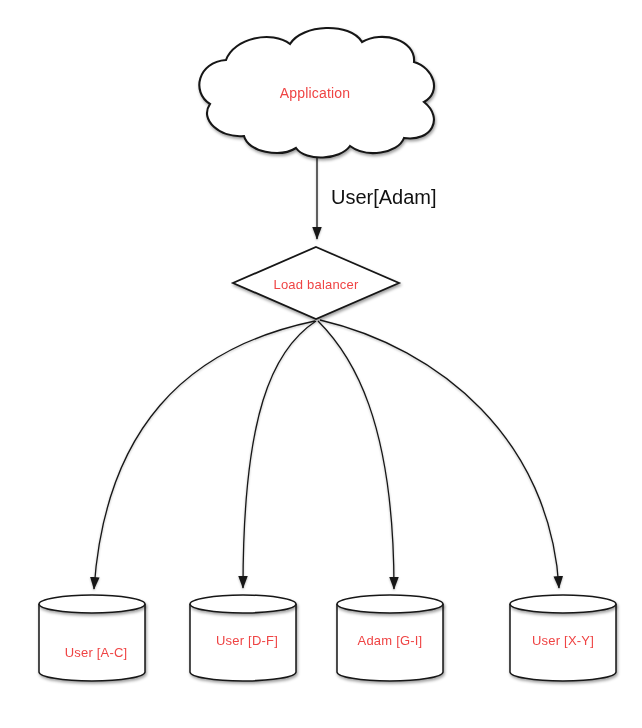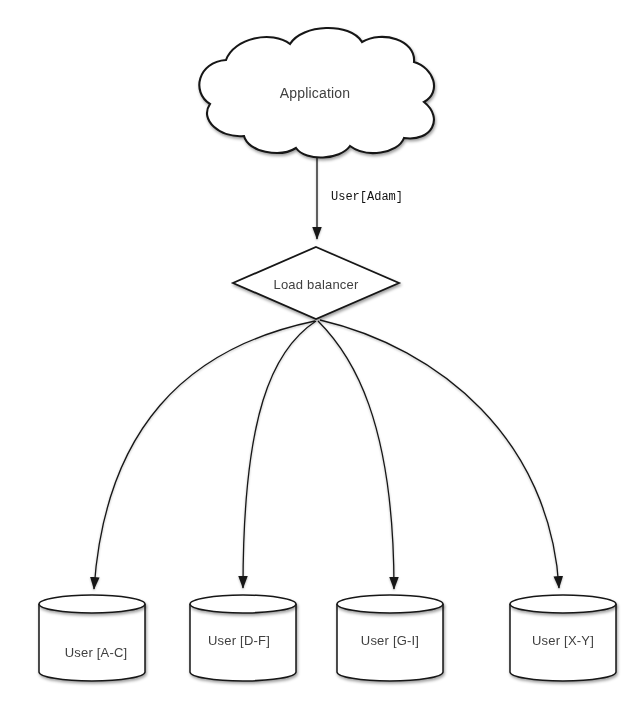"Application" .label { color: #404040 -> #ef4444 }
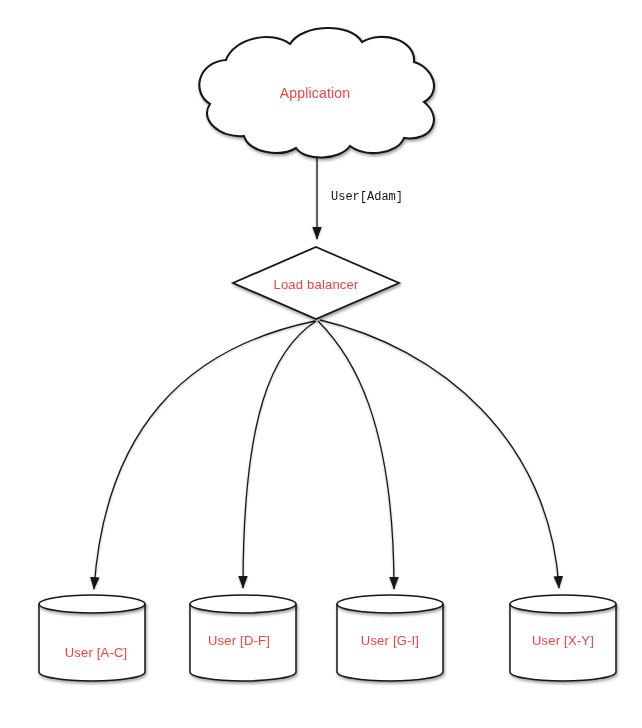"User[Adam]" .edge-label { font-family: Liberation Mono, monospace -> none; font-size: 12px -> 20px }
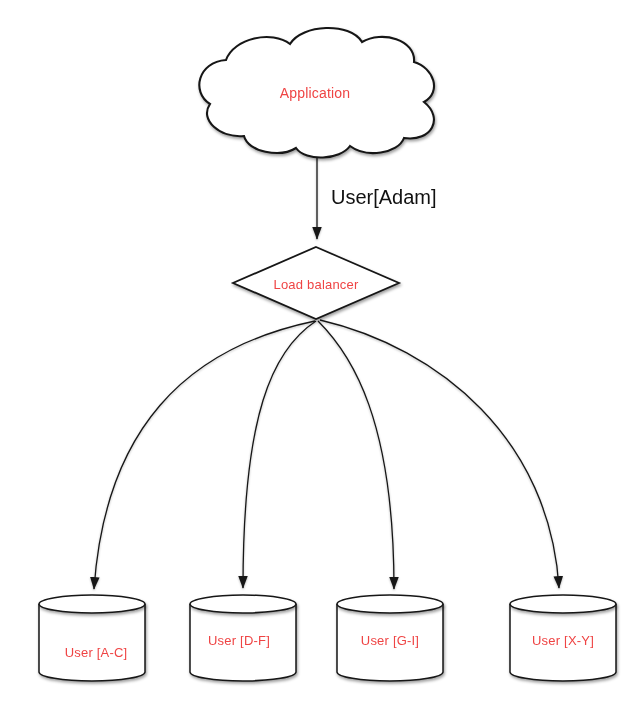"User [D-F]" div.label { left: 239px -> 247px }
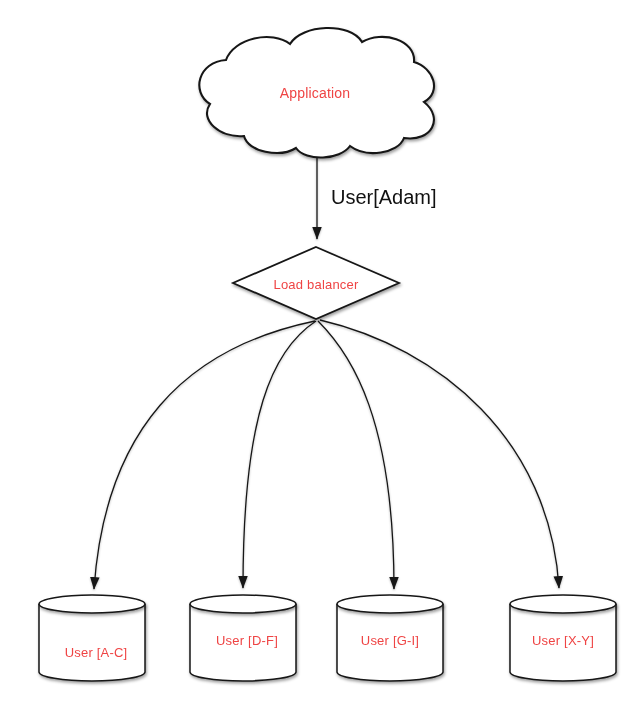"User [G-I]" div.label { text: User -> Adam }
